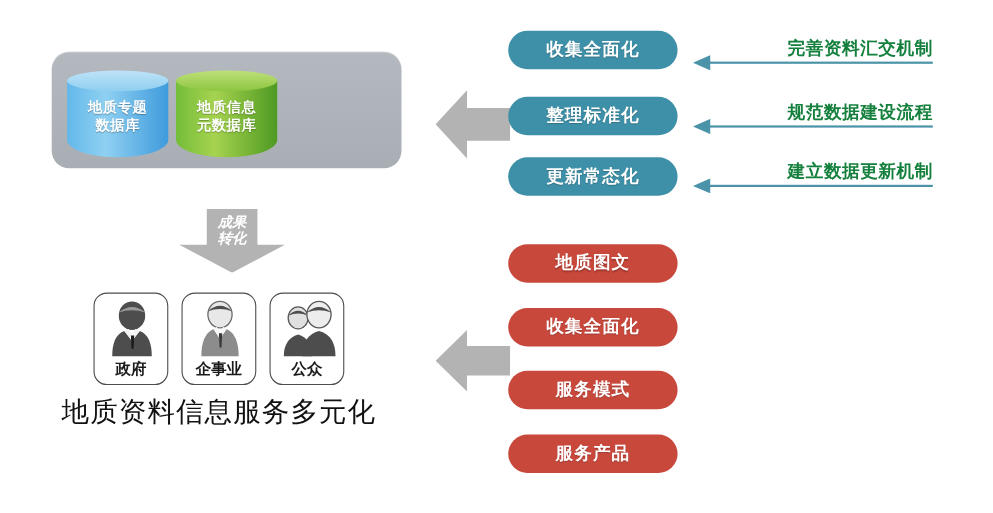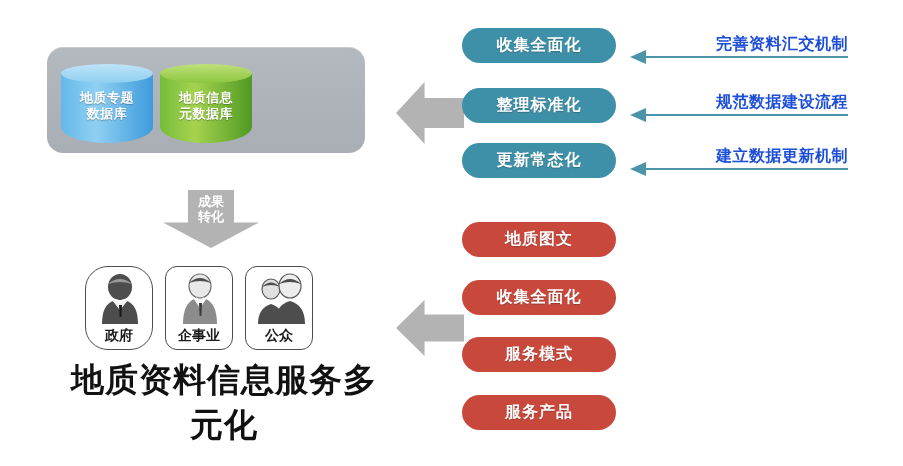"完善资料汇交机制" .anno.teal .atext { color: #1d4ed8 -> #15803d }
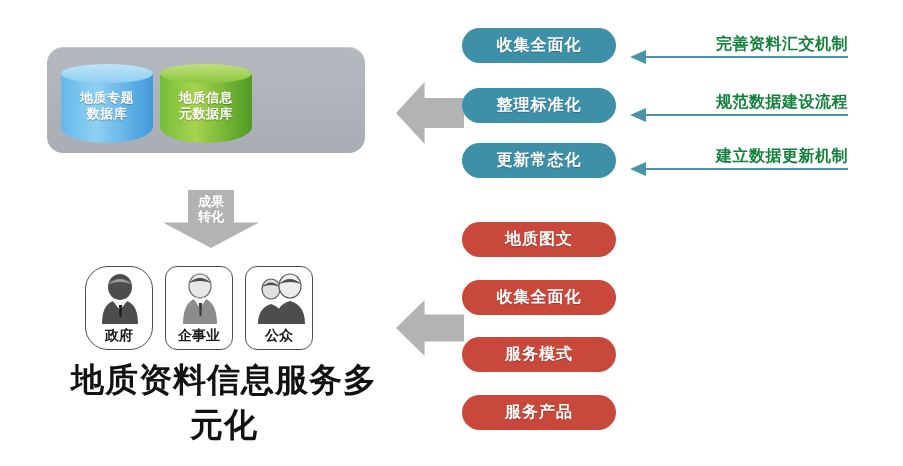"成果" .down-arrow .txt { font-style: none -> italic }
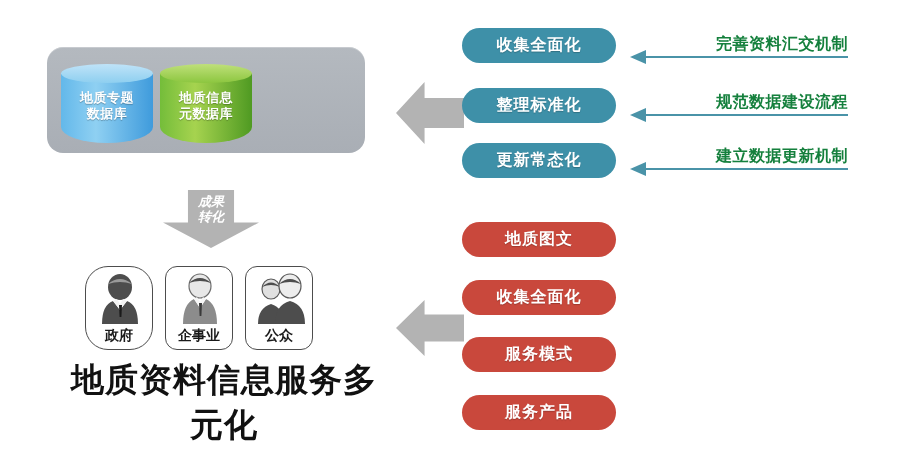"政府" div.pcard { border-radius: 23px -> none }
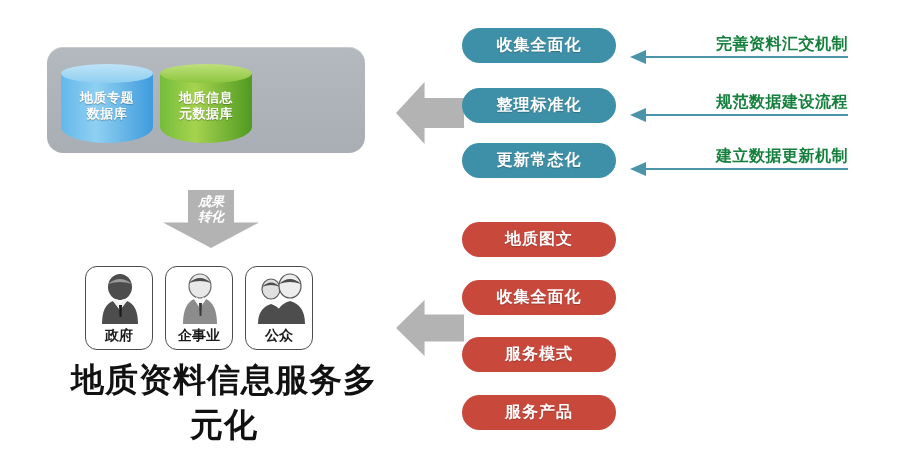"地质资料信息服务多元化" .bottom-title { font-size: 33px -> 25px; font-weight: bold -> normal; left: 64px -> 39px }
